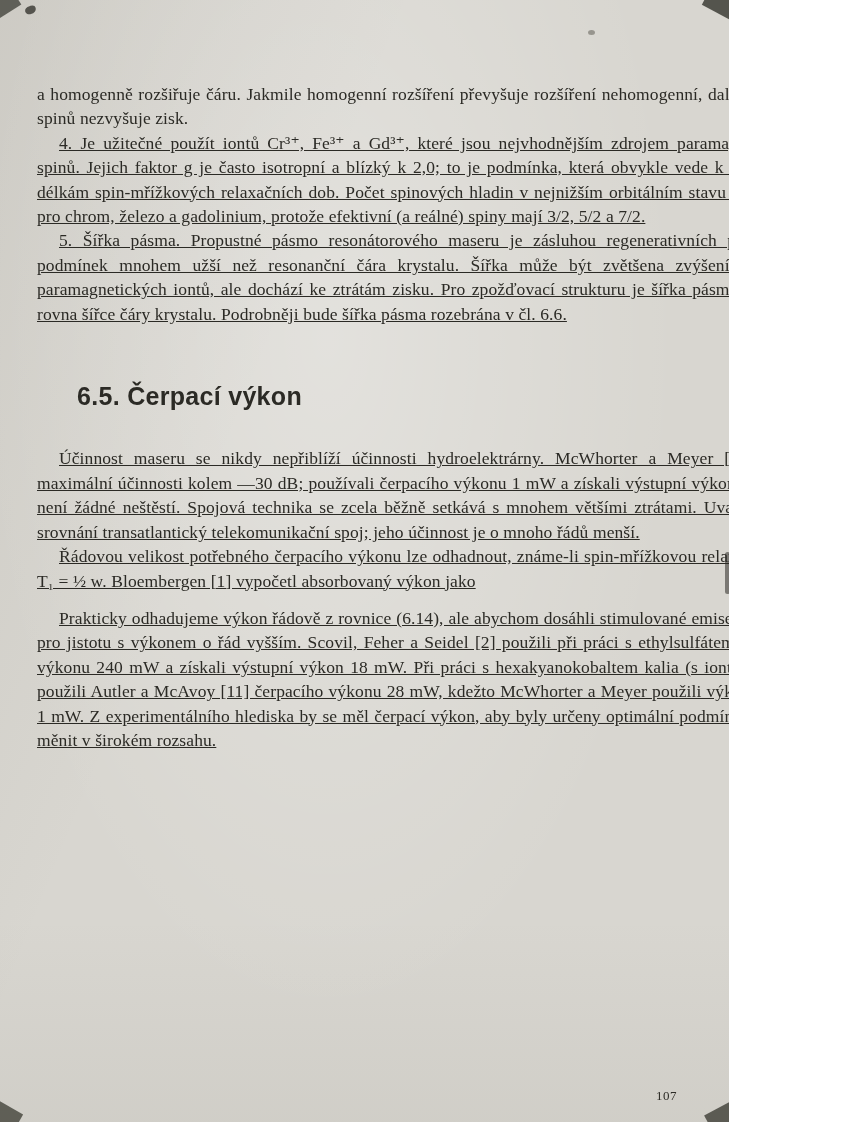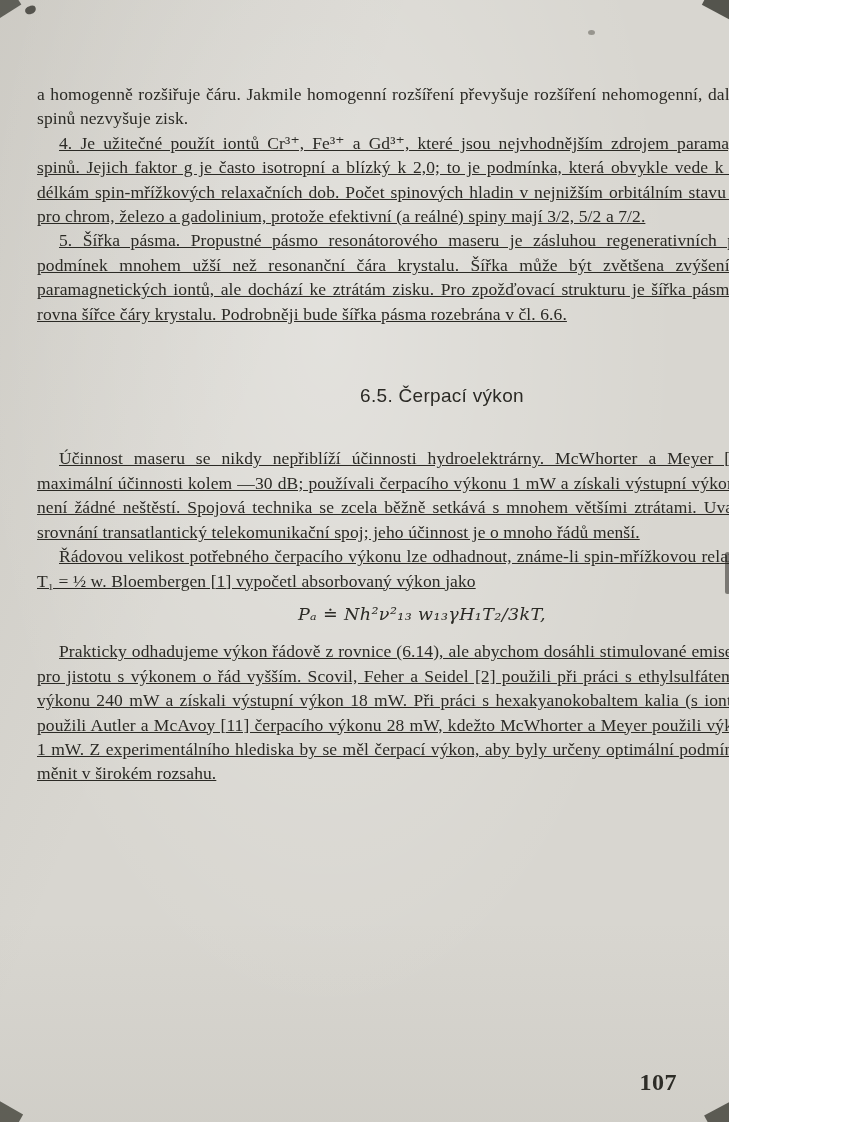"6.5. Čerpací výkon" .section-heading { font-size: 19px -> 25px; font-weight: normal -> bold; text-align: center -> left }
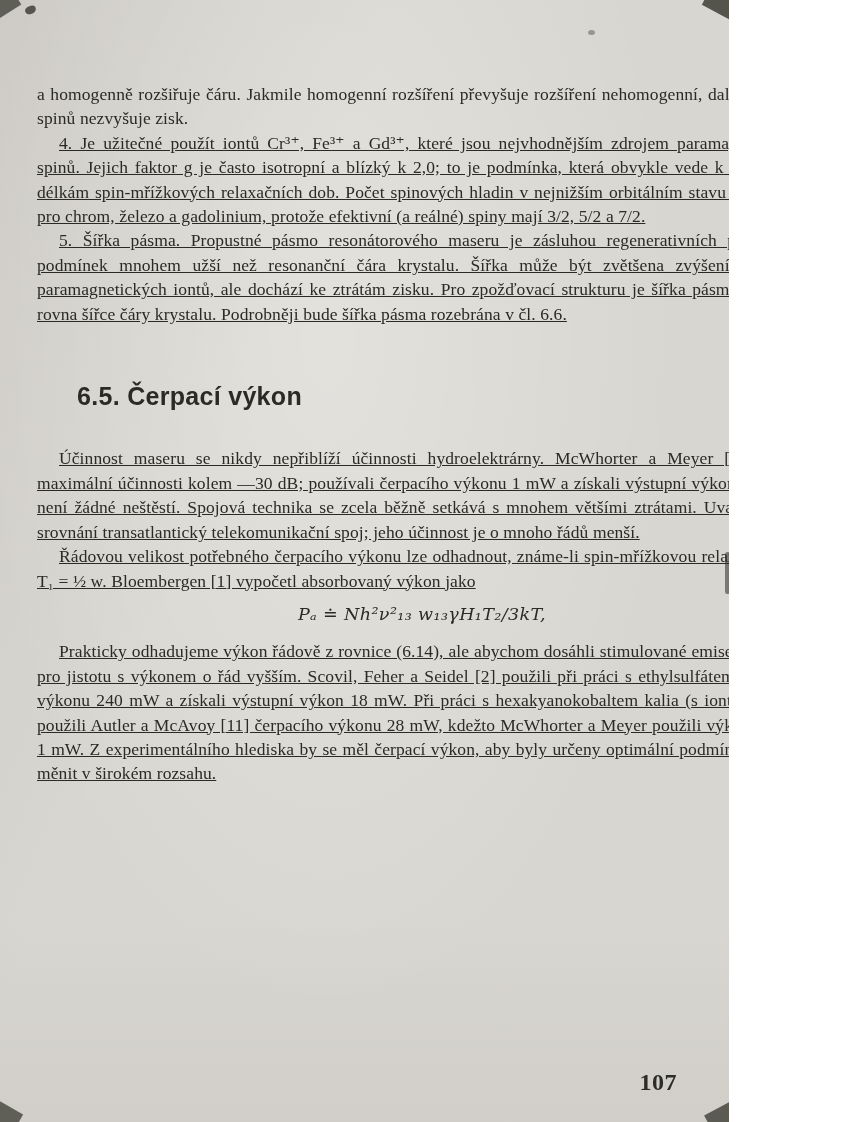"Pₐ ≐ Nh²ν²₁₃ w₁₃γH₁T₂/3kT," span.eq-expr { html: <span>Pₐ ≐ Nh²ν²₁₃ w₁₃γH₁T₂/3kT,</span> -> none }
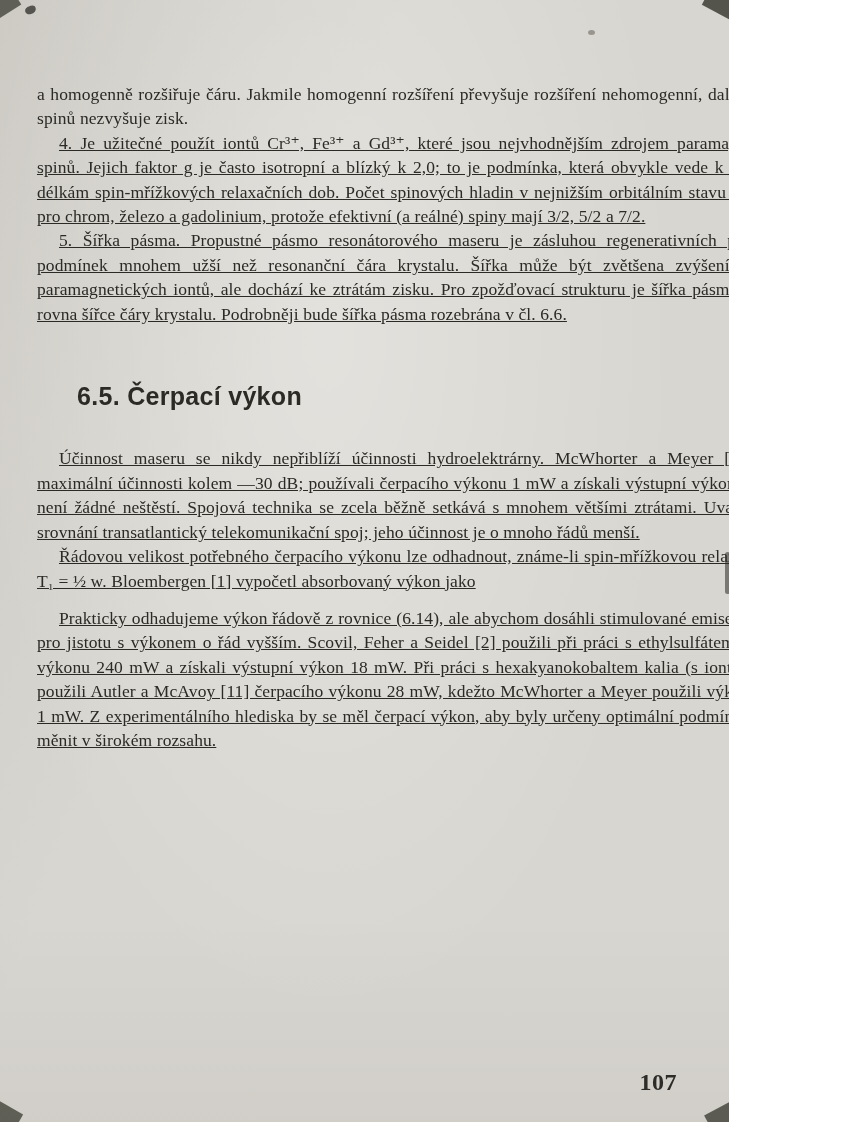"107" .page-number { bottom: 26px -> 18px; font-size: 24px -> 13px; font-weight: bold -> normal }
